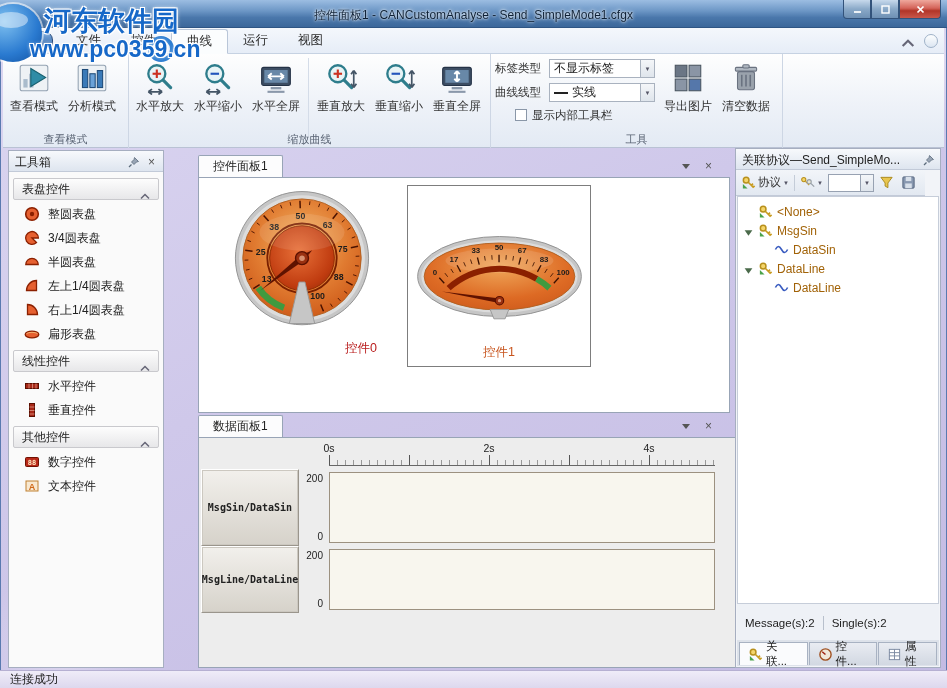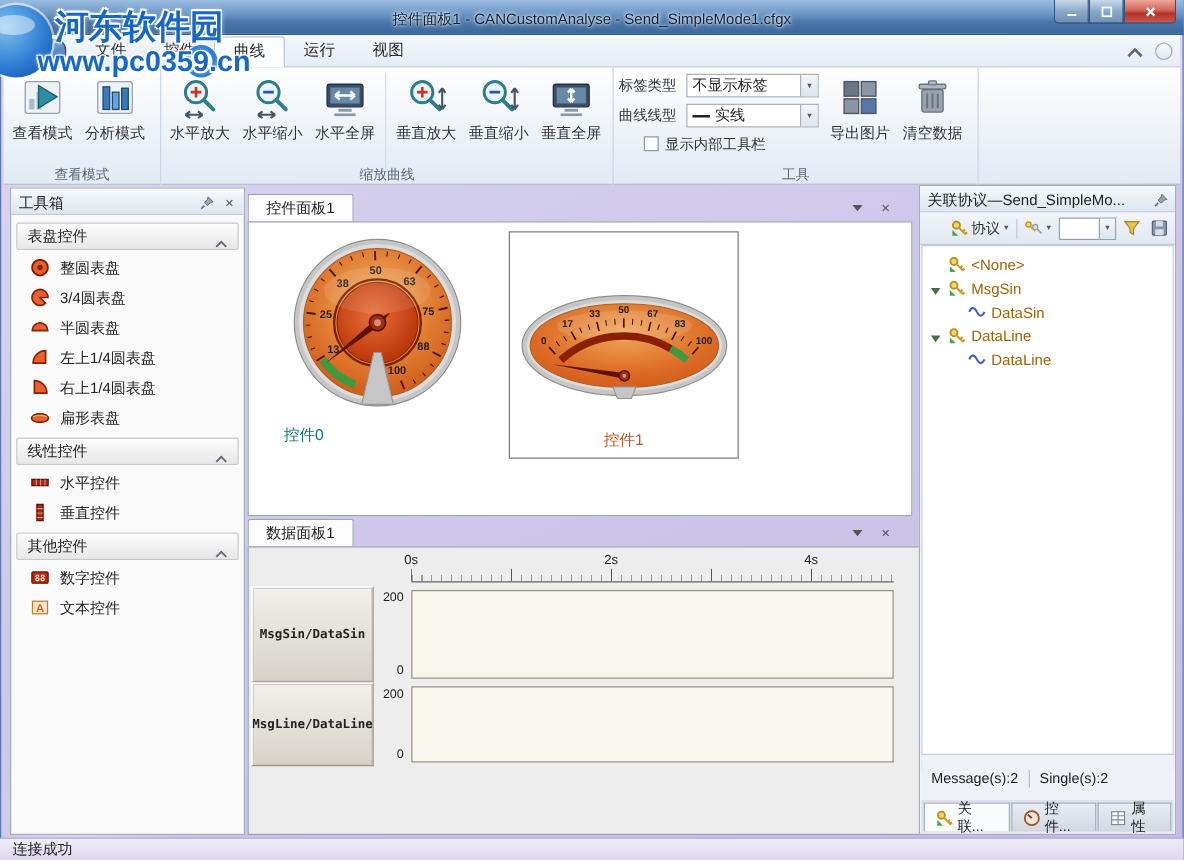"工具箱" #toolbox { width: 188px -> 156px }
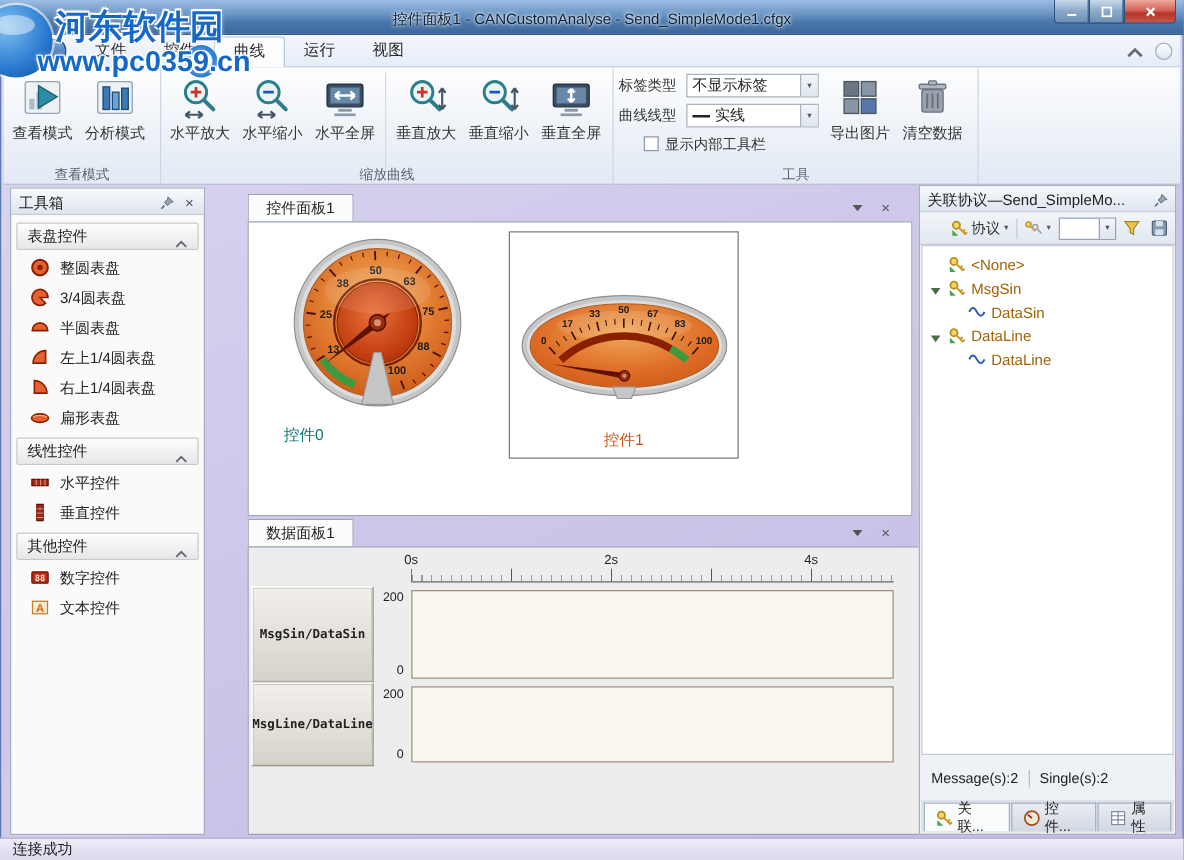"协议" #pp-toolbar { justify-content: flex-end -> none; right: 0 -> 15px }
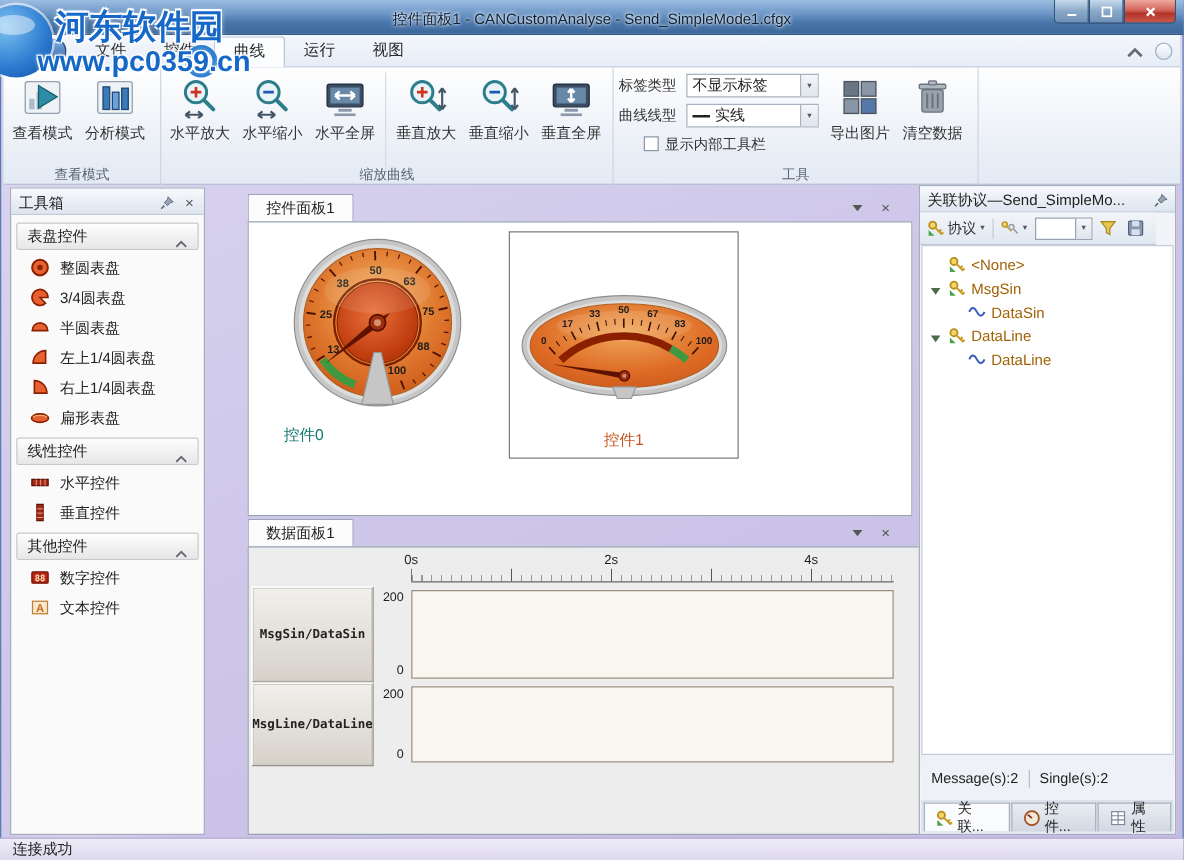"控件0" .gauge-caption { color: #0f766e -> #b91c1c; text-align: left -> right }
